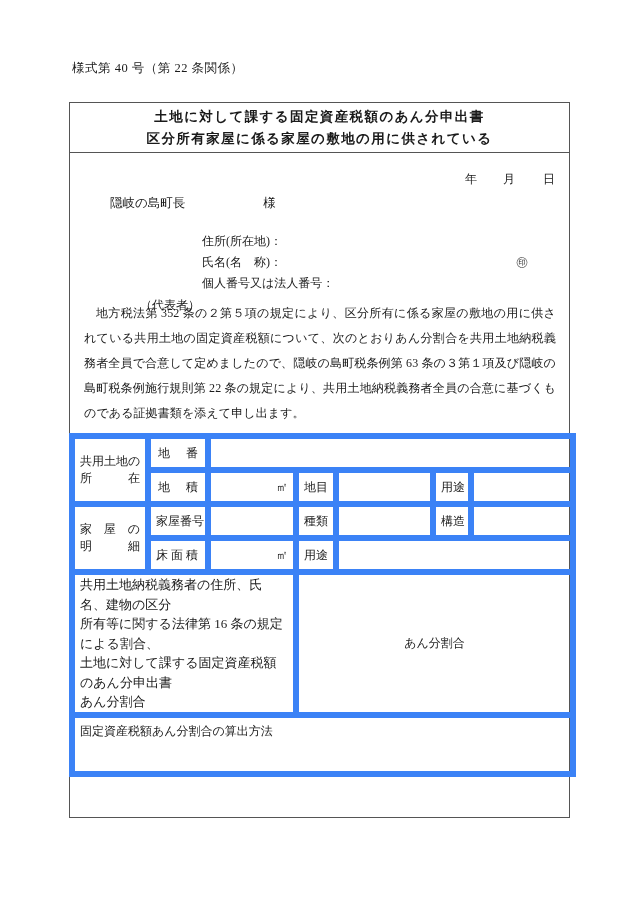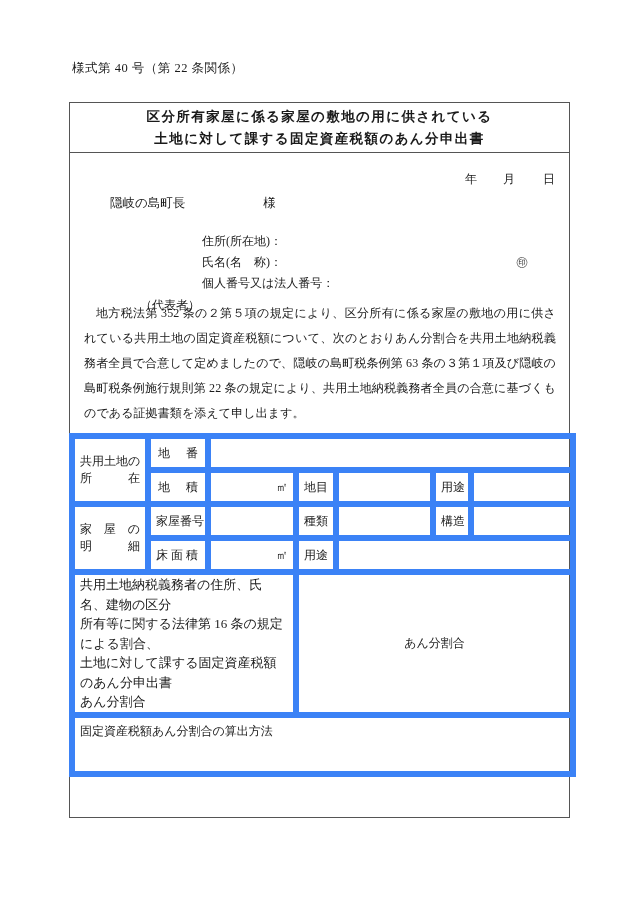"区分所有家屋に係る家屋の敷地の用に供されている" div.title-line { order: before "土地に対して課する固定資産税額のあん分申出書" -> after "土地に対して課する固定資産税額のあん分申出書" }
